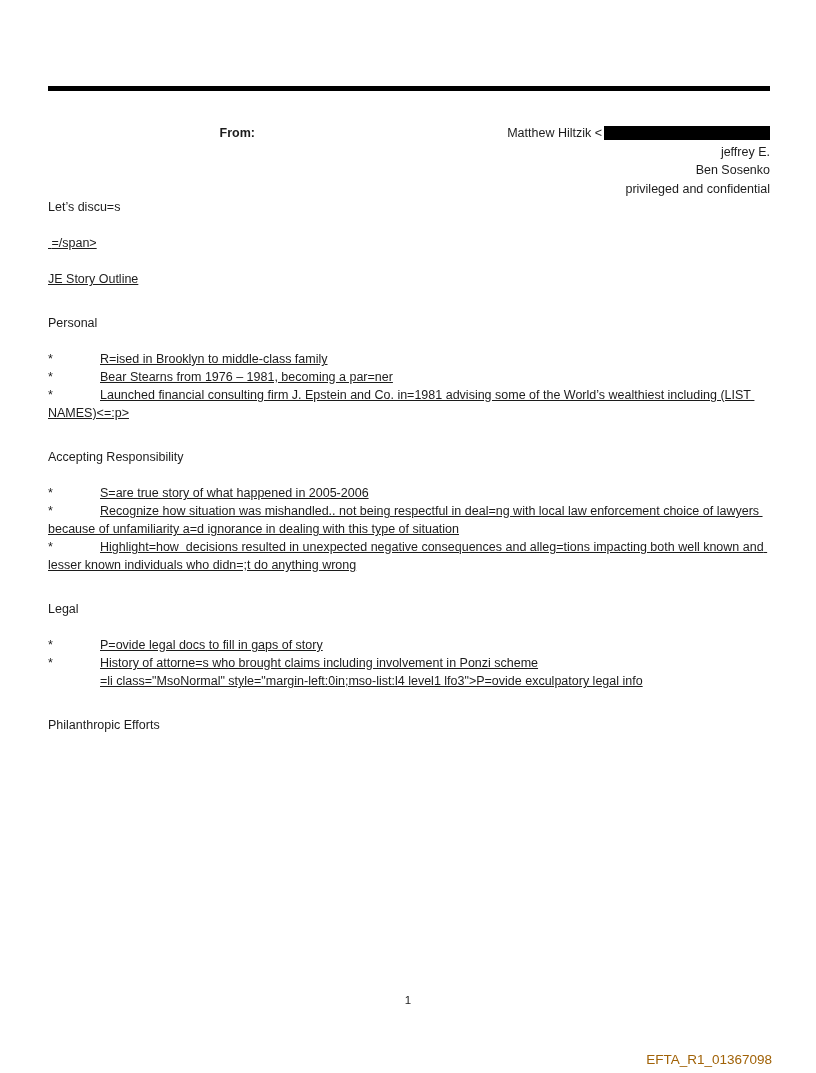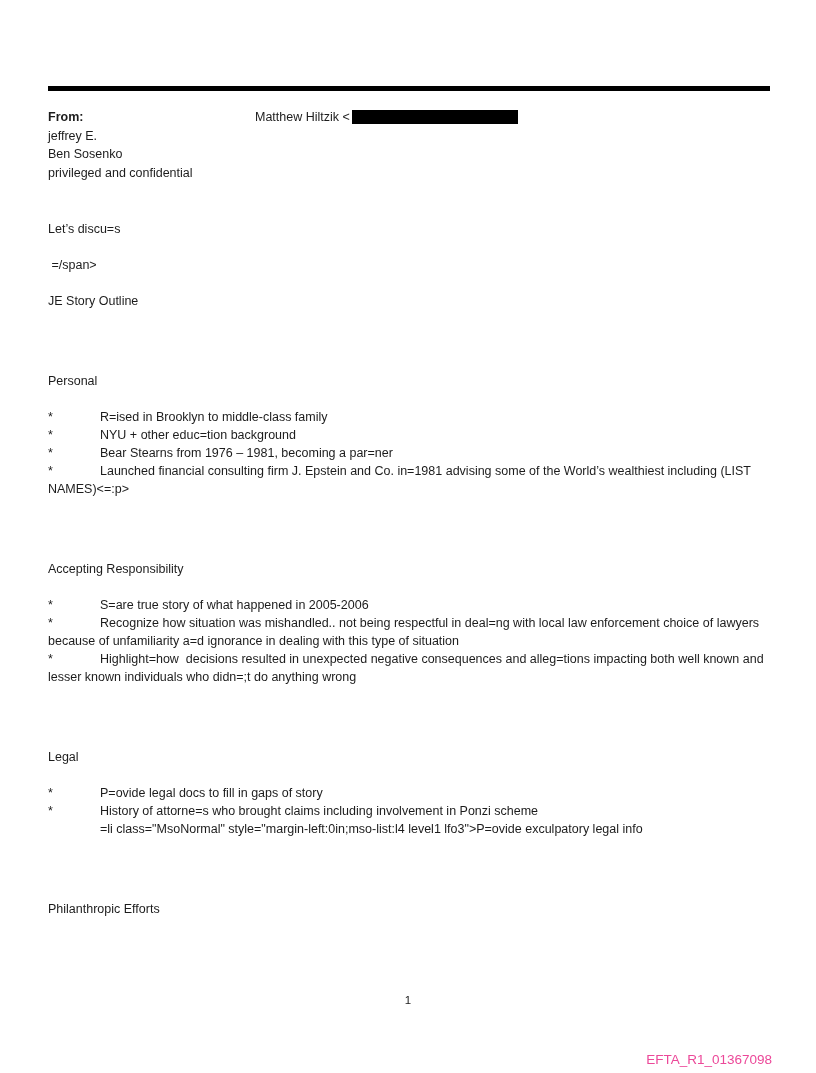"From:" .email-header { margin-top: 17px -> 33px; text-align: none -> right }
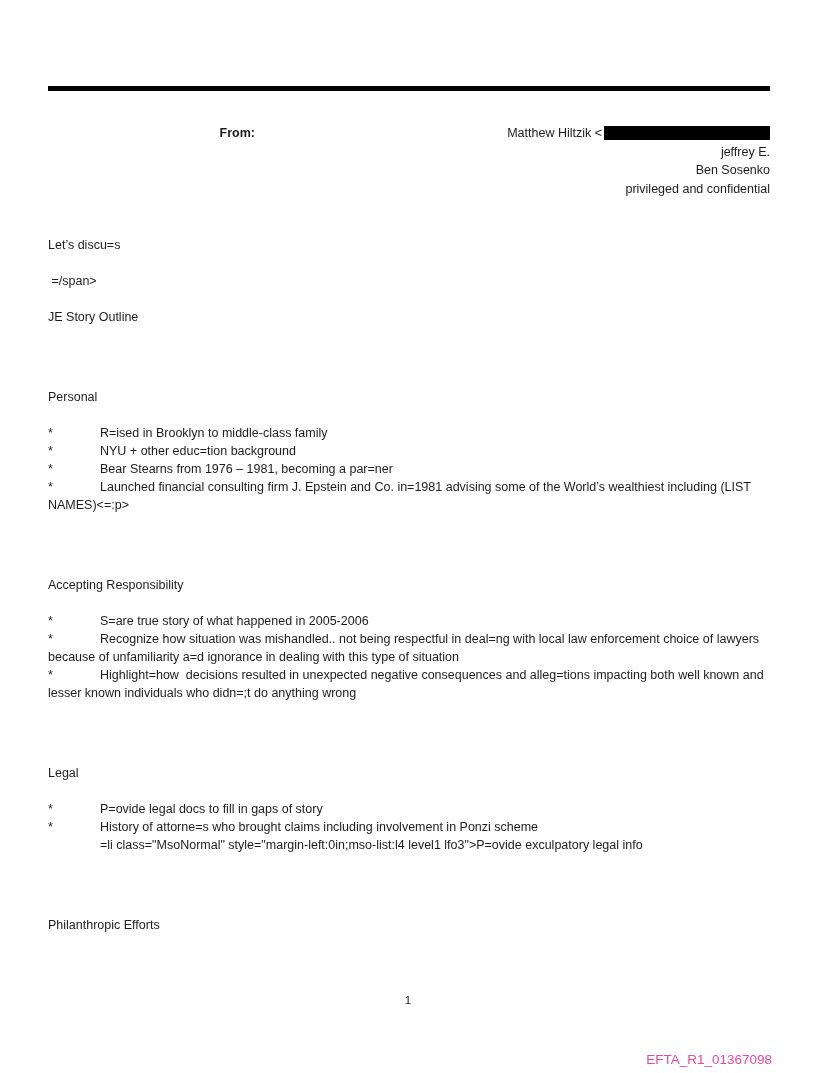"Let’s discu=s" .mt38 { margin-top: 38px -> none }
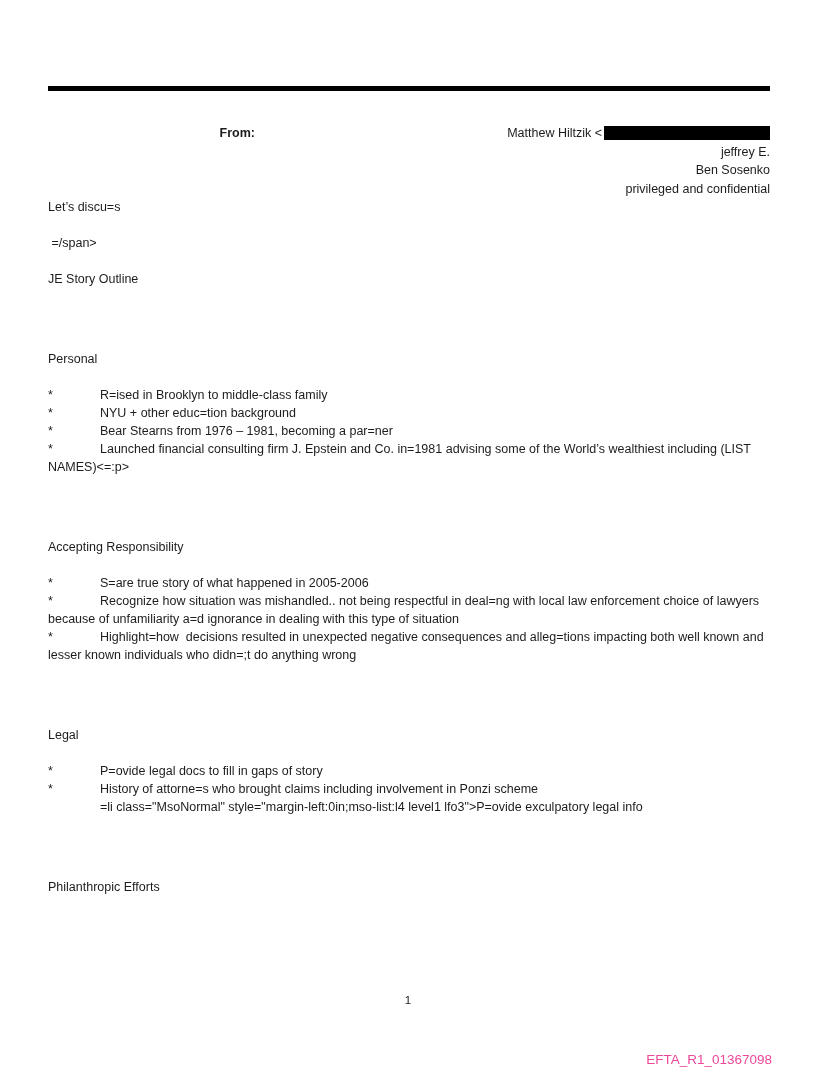"=/span>" .mt18 { text-decoration: none -> underline }
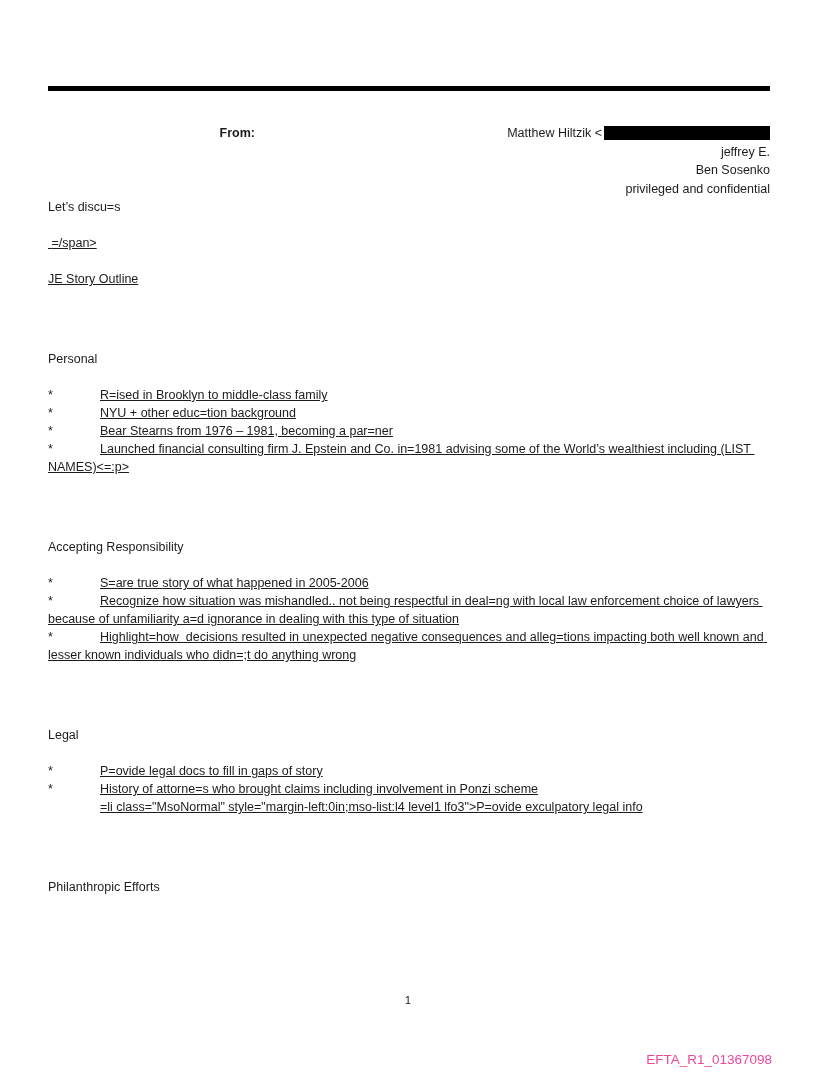"Personal" .mt54 { margin-top: 62px -> 26px }
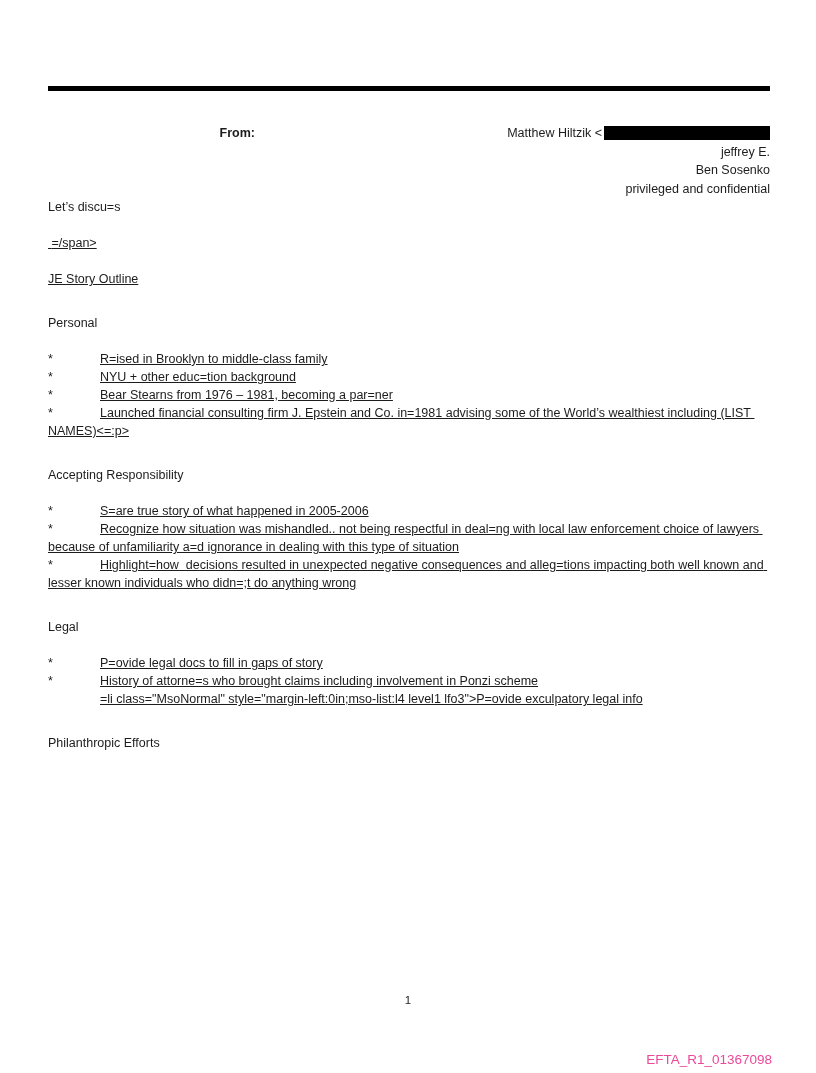"* NYU + other educ=tion" p.line { html: <p><span>*</span><span>NYU + other educ=tion background</span></p> -> none }
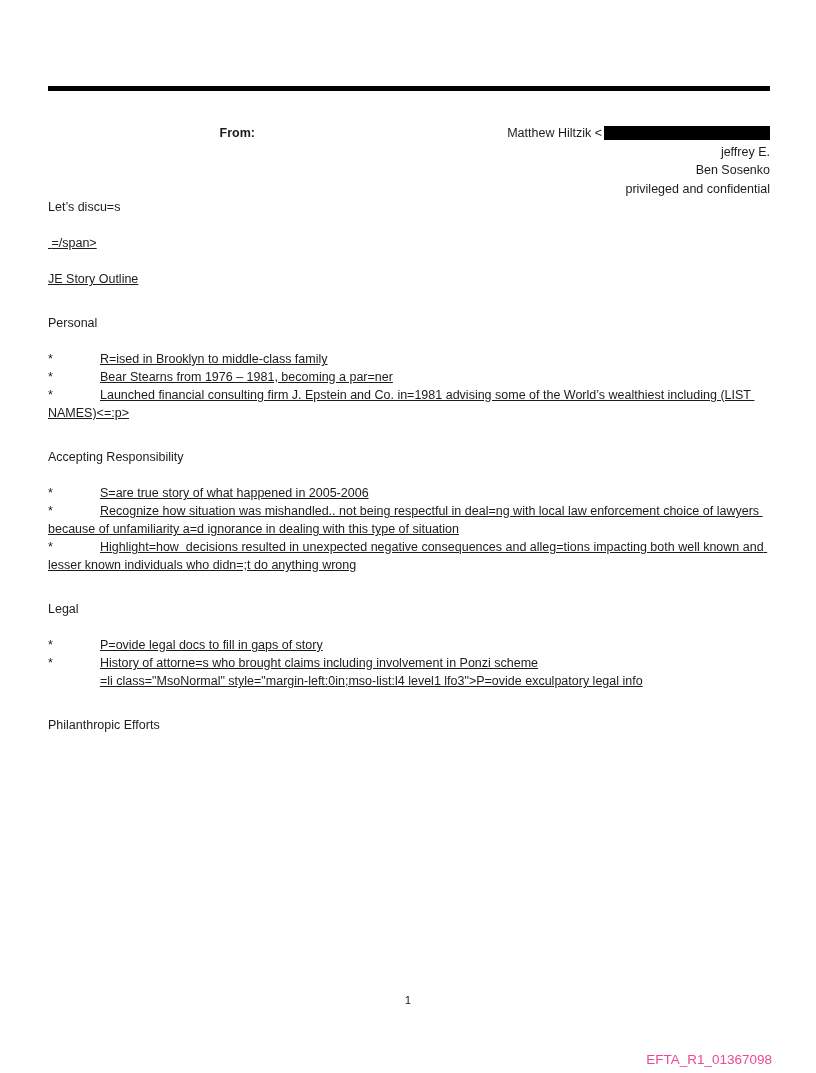"EFTA_R1_01367098" .bates { color: #ec4899 -> #a16207 }
